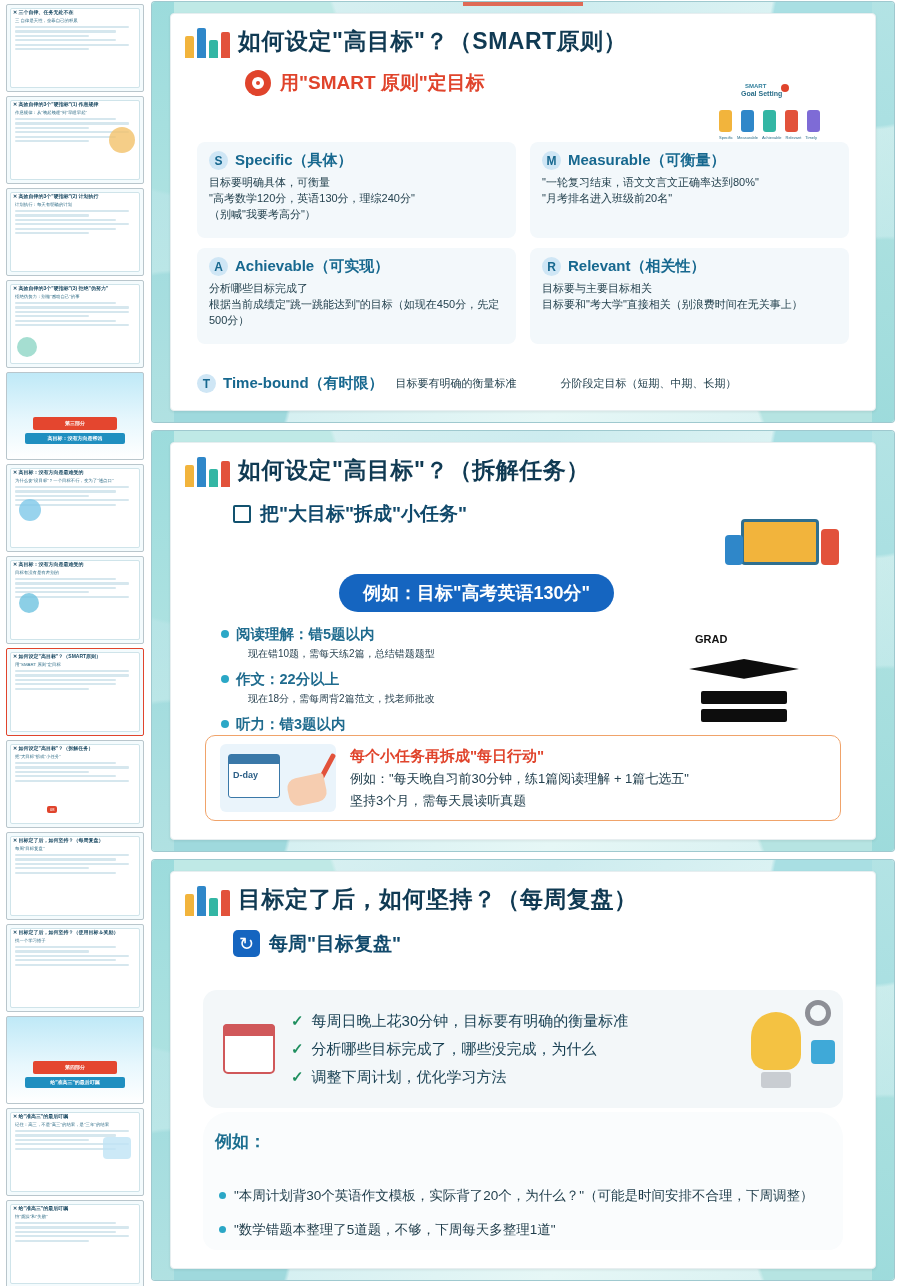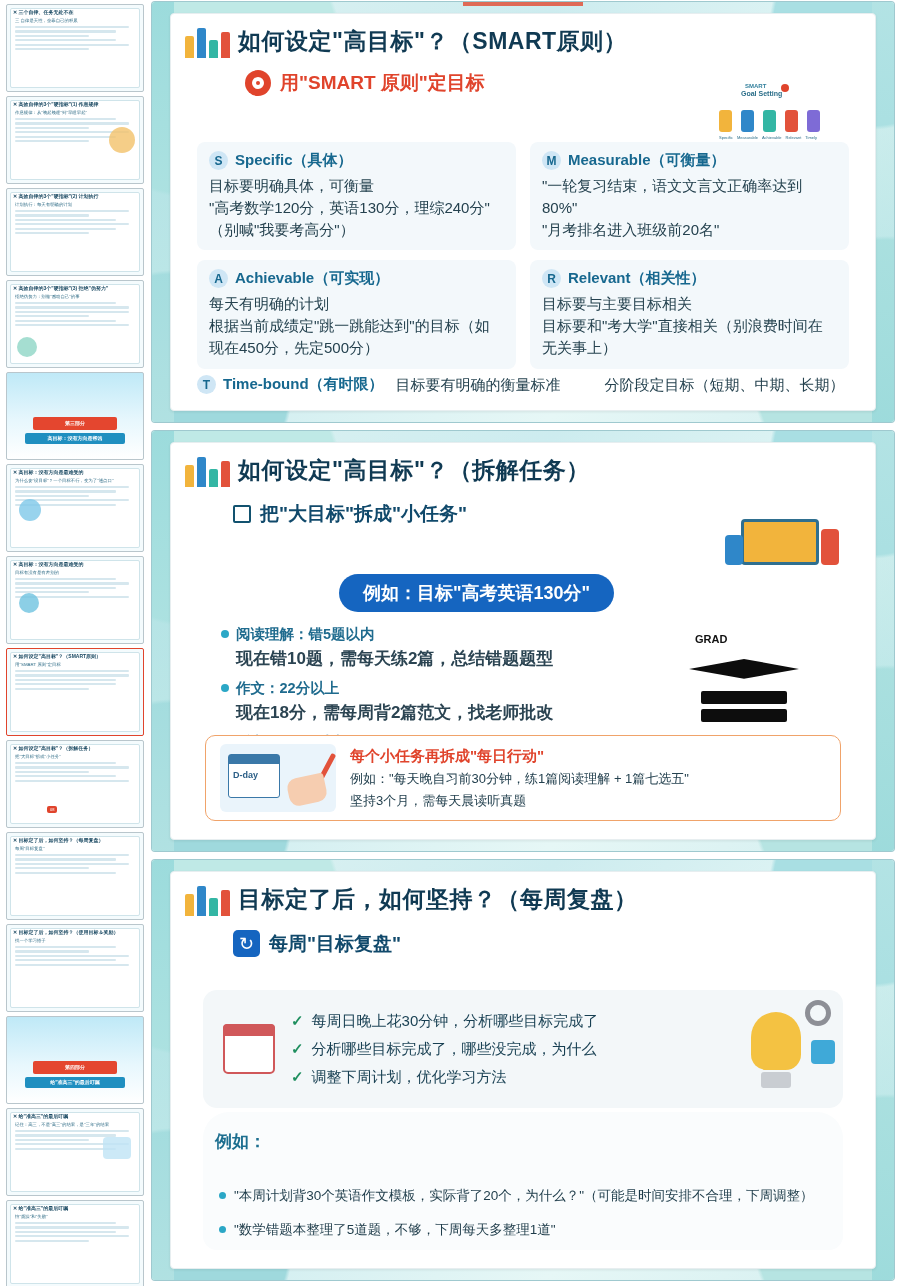"目标要明确具体，可衡量" .sc-line { font-size: 15px -> 11px }
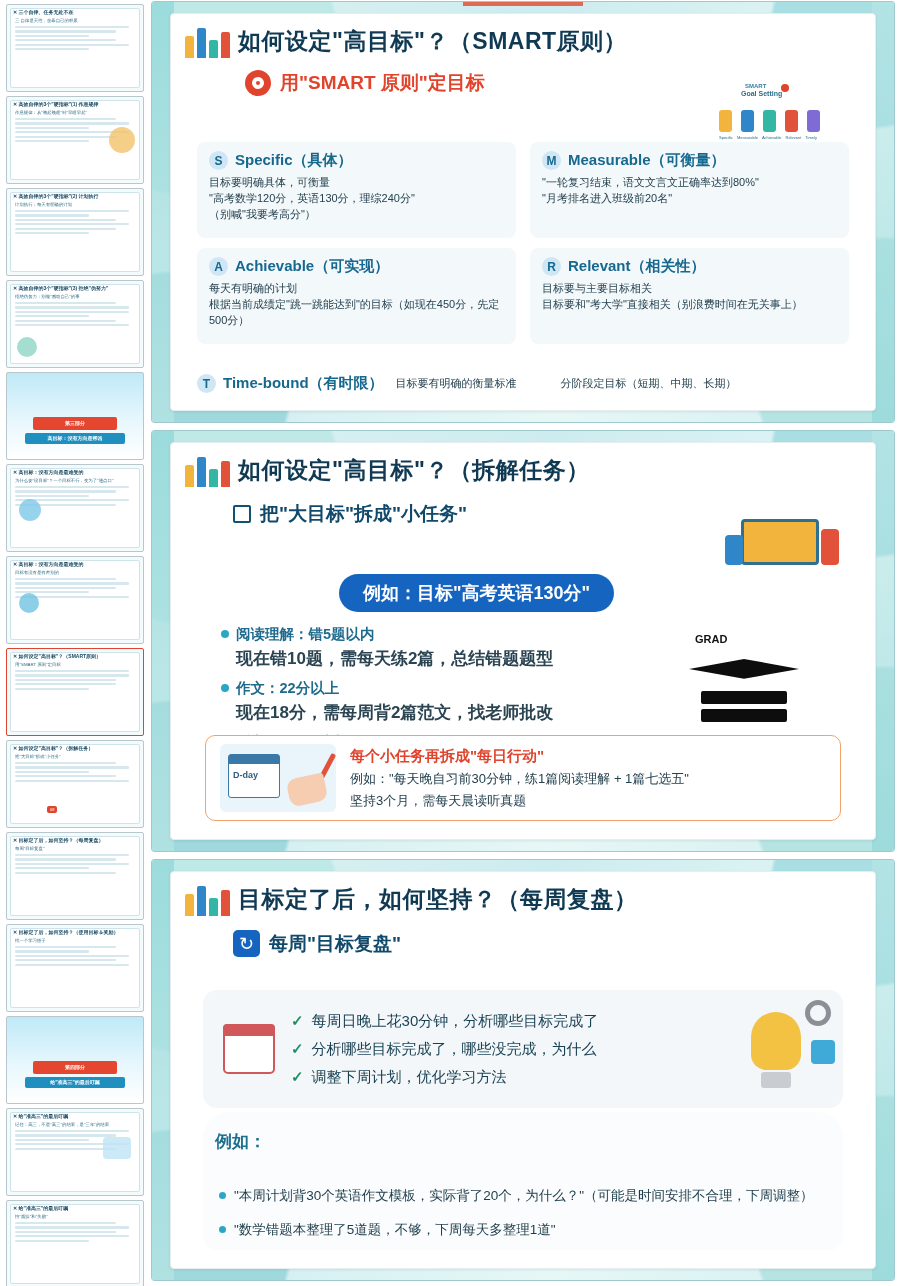"每天有明确的计划" div.sc-line { text: 每天有明确的计划 -> 分析哪些目标完成了 }
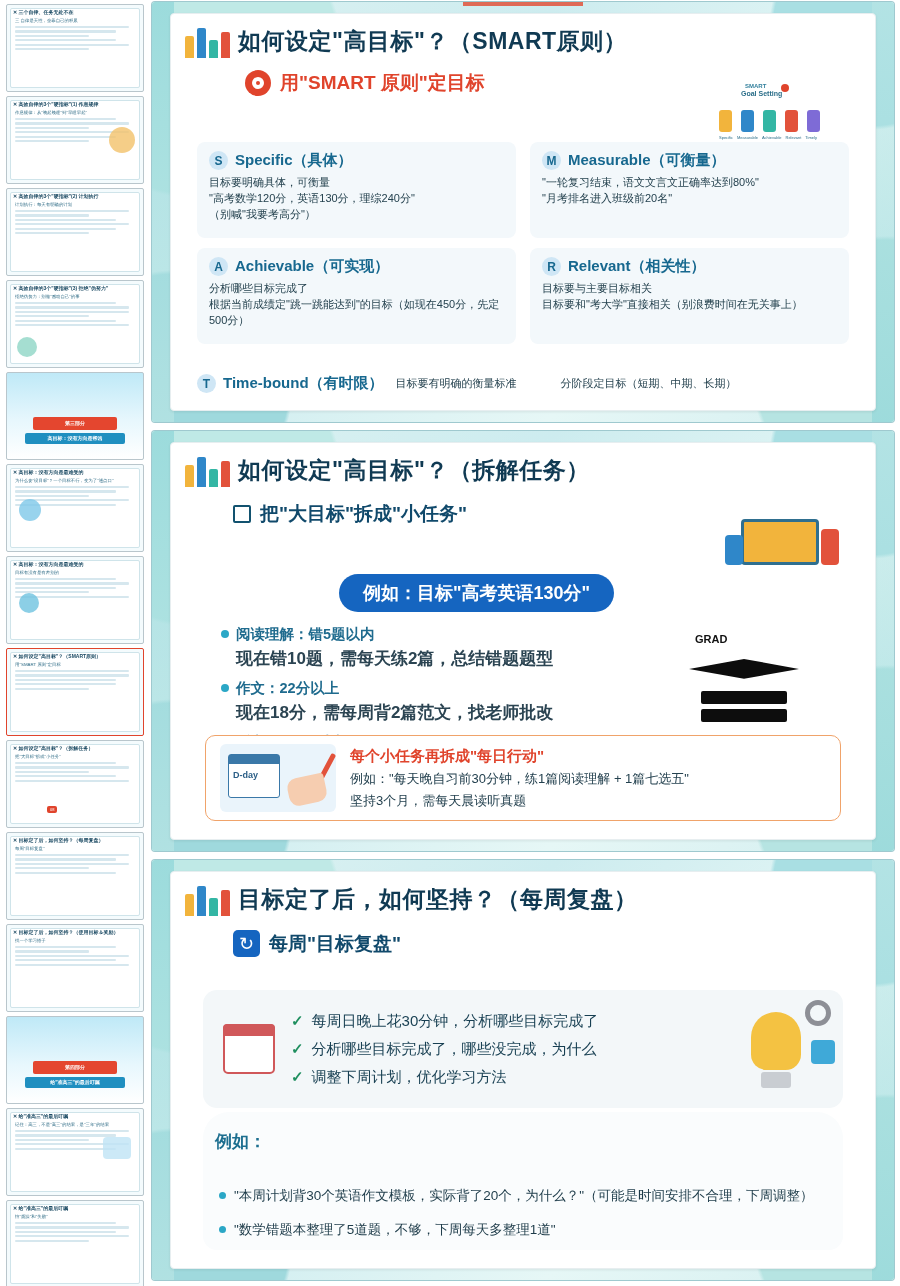"现在错10题，需每天练2篇，总结错题题型" .bul-sub { font-size: 17px -> 10px; font-weight: bold -> normal; margin-left: 15px -> 27px }
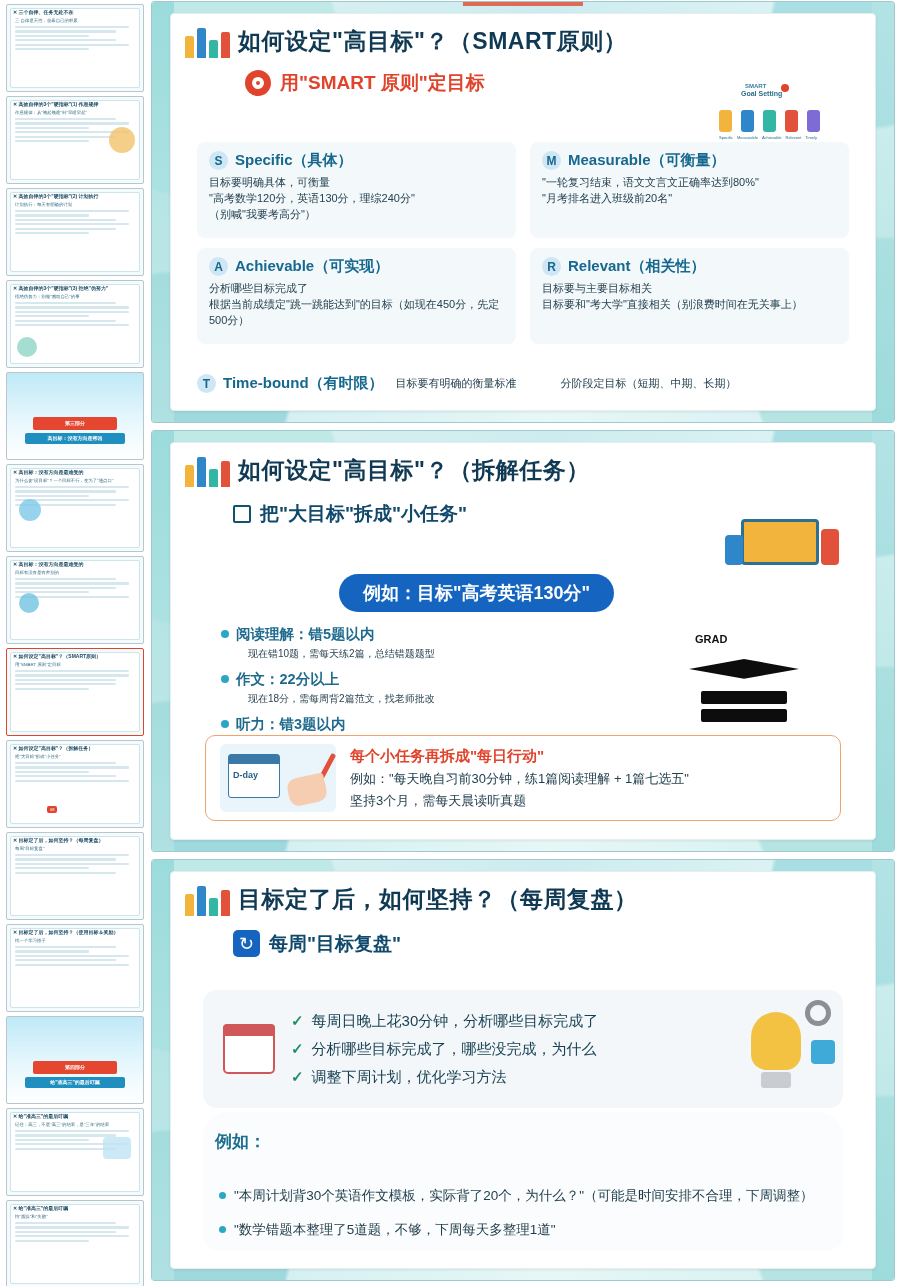"每周日晚上花30分钟，分析哪些目标完成了" span { text: 分析哪些目标完成了 -> 目标要有明确的衡量标准 }
